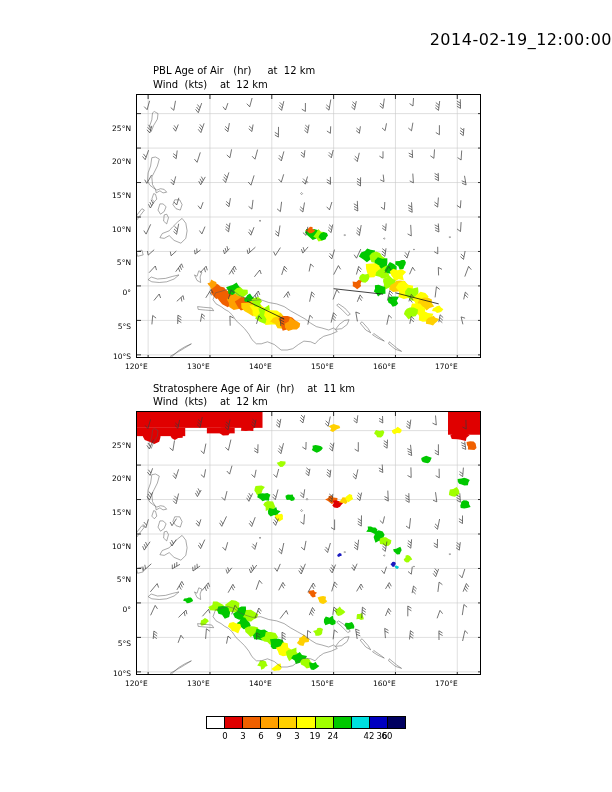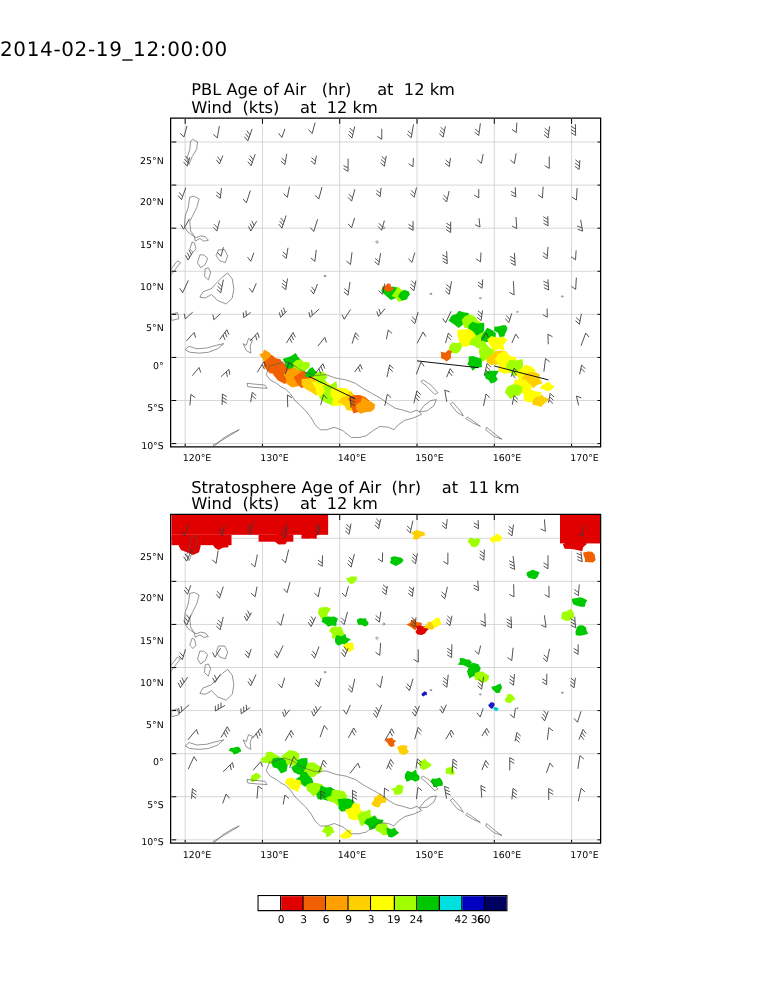"2014-02-19_12:00:00" .title { text-align: left -> right }
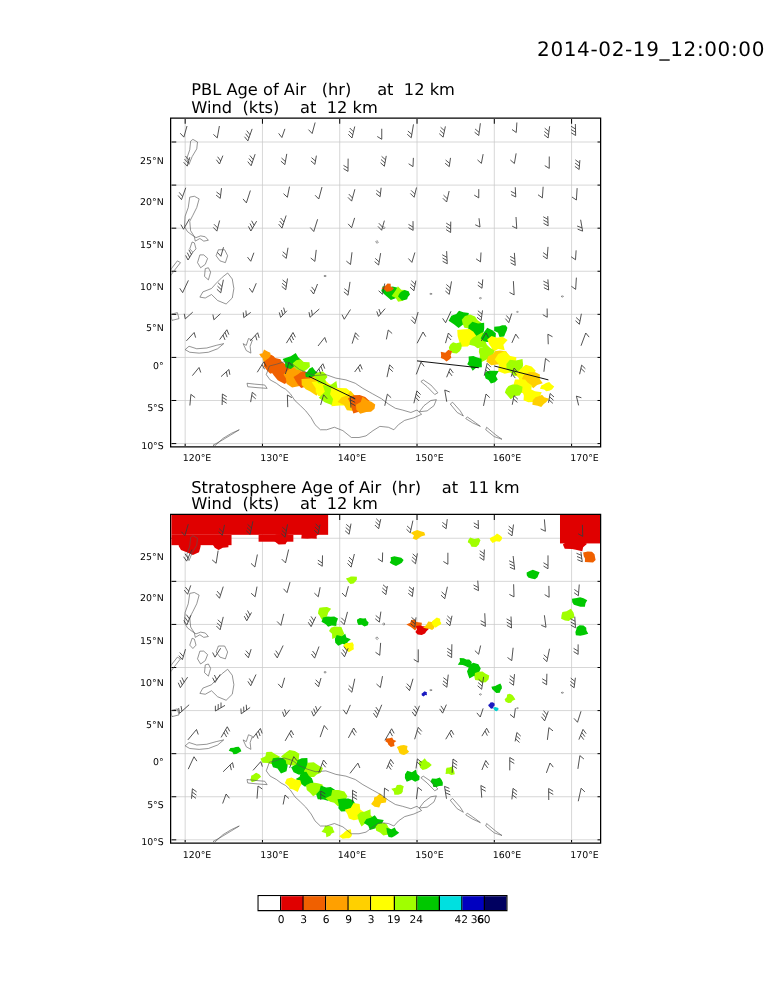"PBL Age of Air (hr)" .panel-label { font-size: 13px -> 10px }
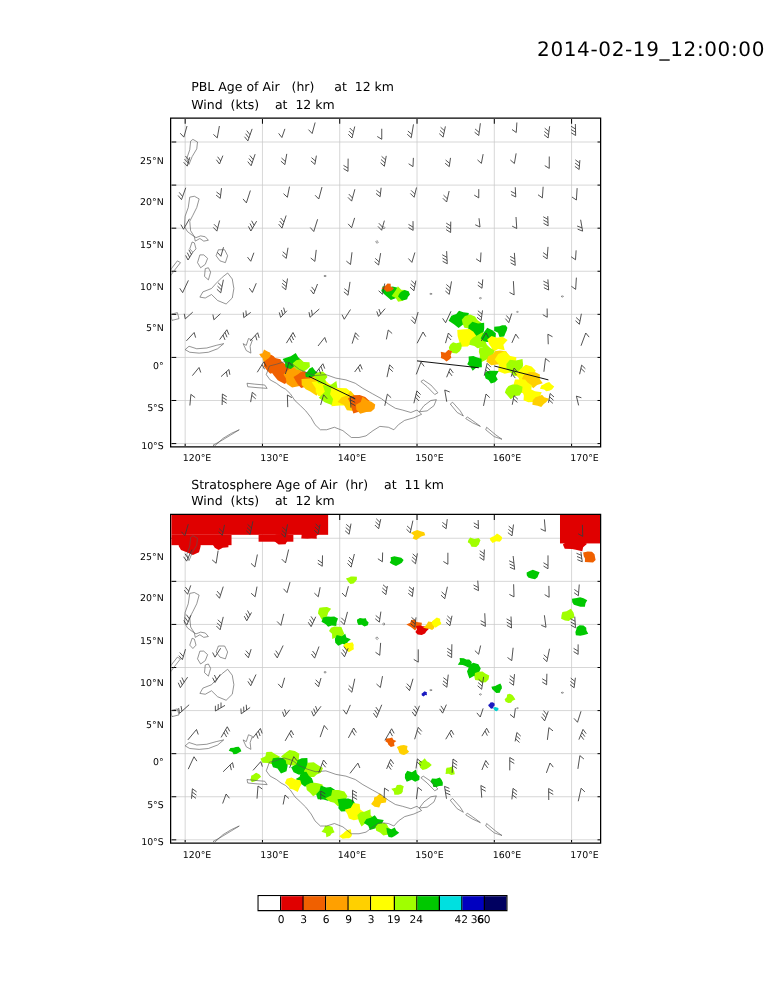"120°E" .tick-label-x { text-align: right -> left }
